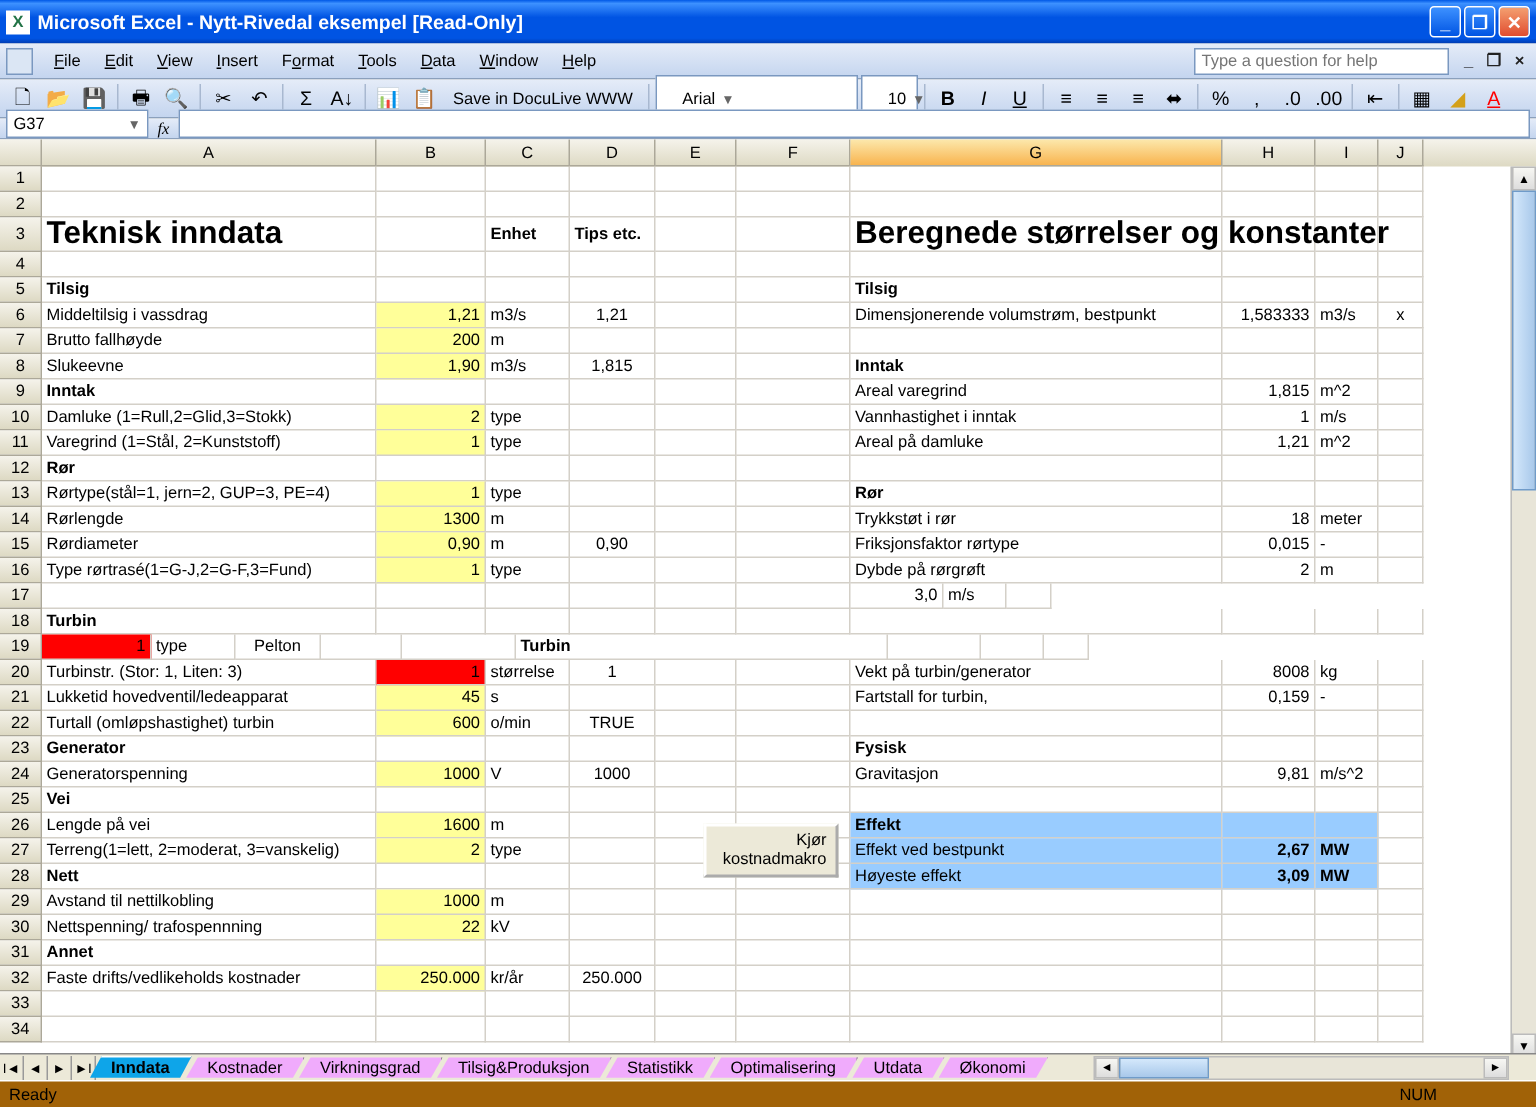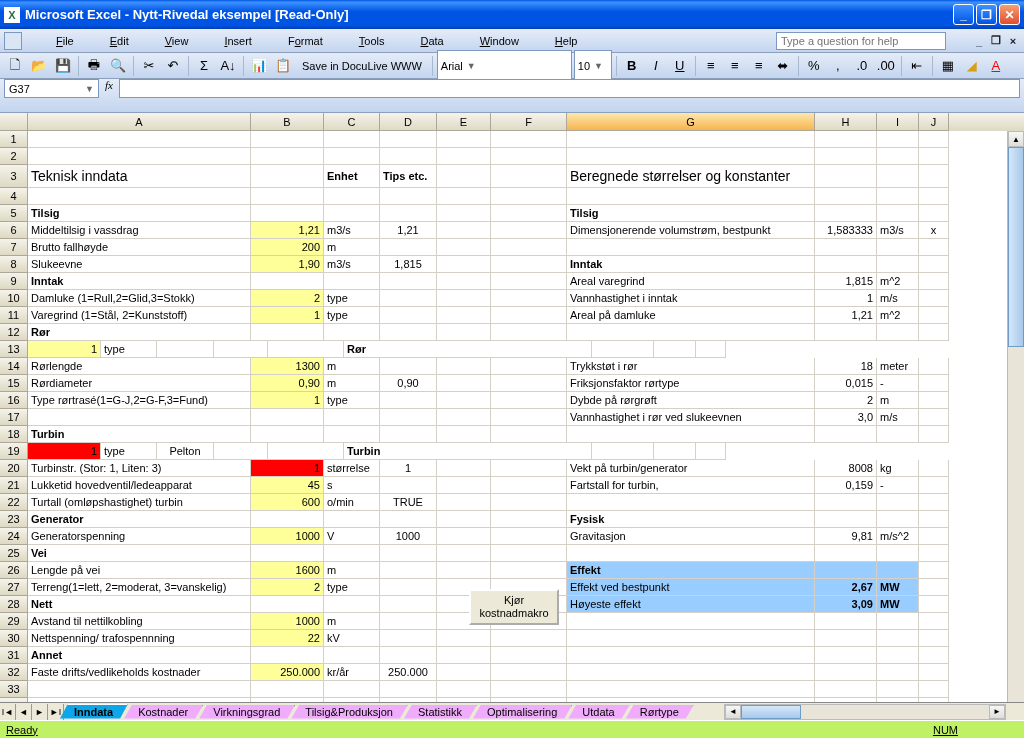"File" .menubar { gap: 20px -> none }
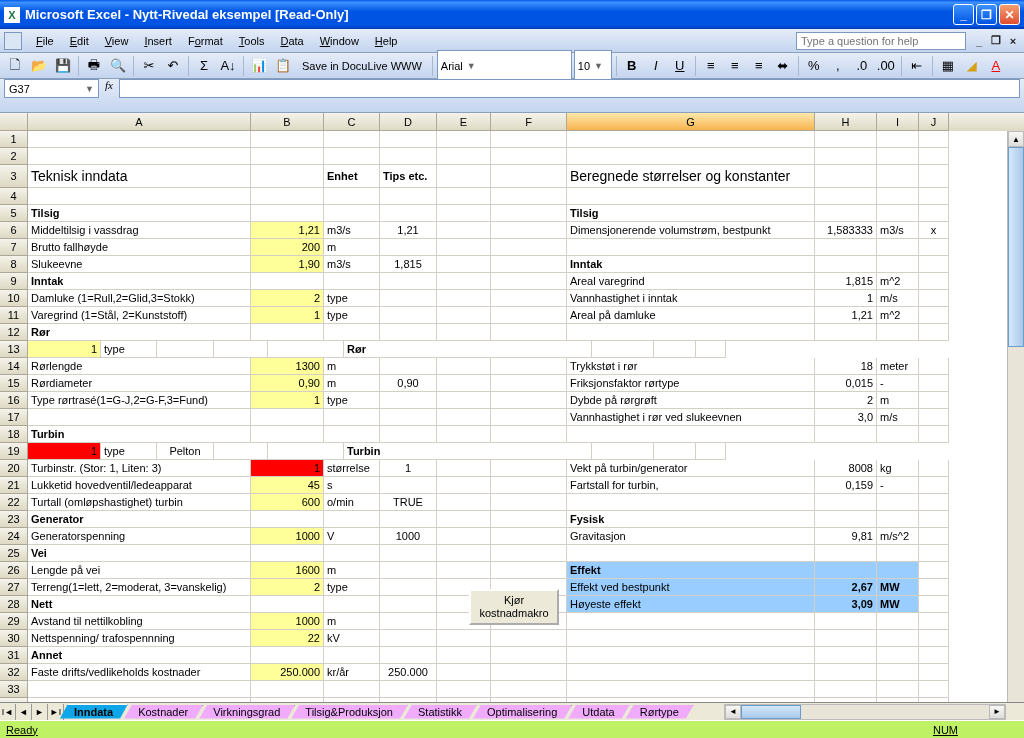"Arial" .tselect { padding: 0 3px -> 0 17px }
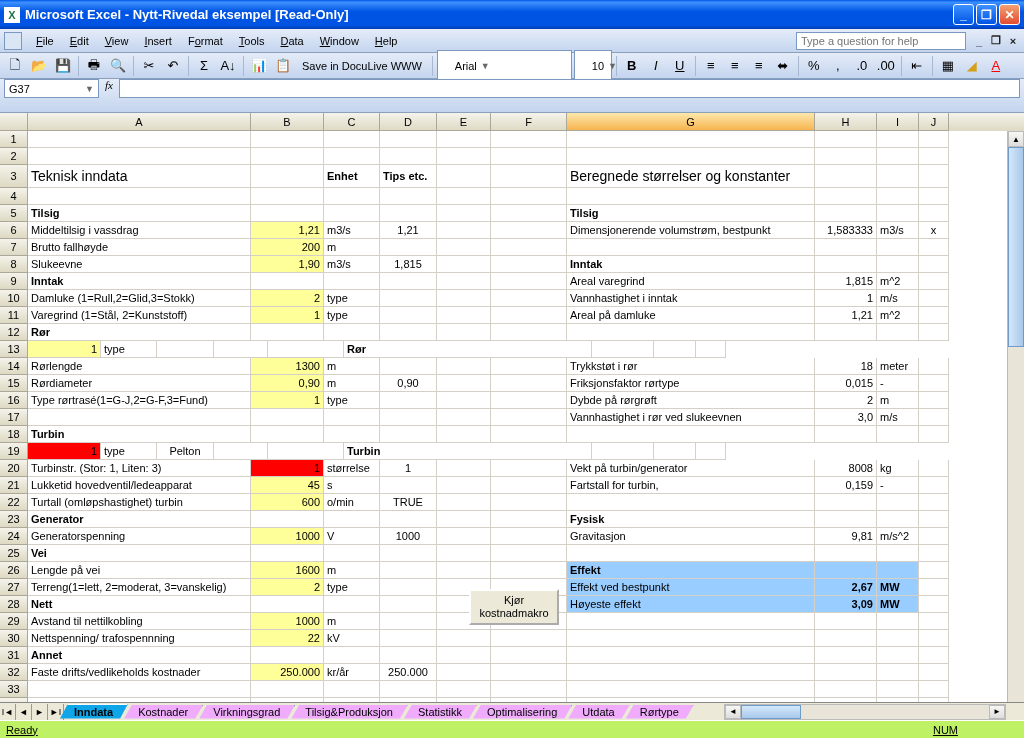"G37" .namebox-row { align-items: flex-start -> flex-end; height: 34px -> 14px }
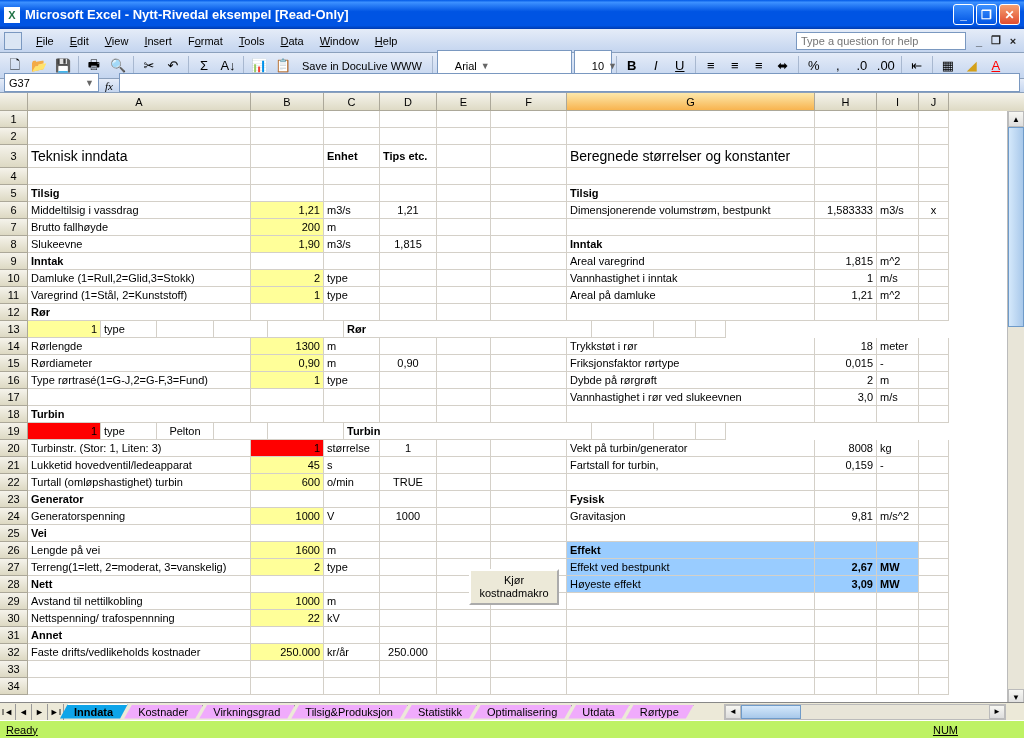"Teknisk inndata" .cell.h1 { font-size: 14px -> 21px; font-weight: normal -> bold }
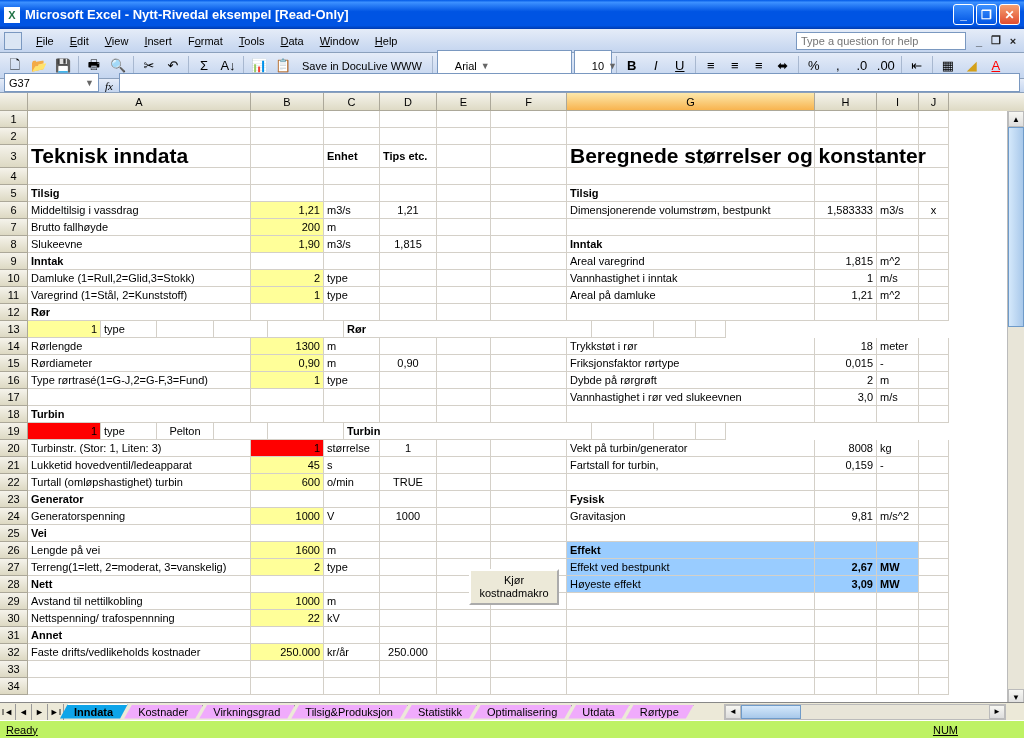"Rørtype(stål=1, jern=2, GUP=3, PE=4)" div.cell { html: none -> <div> <span>Rørtype(stål=1, jern=2, GUP=3, PE=4)</span> </div> }
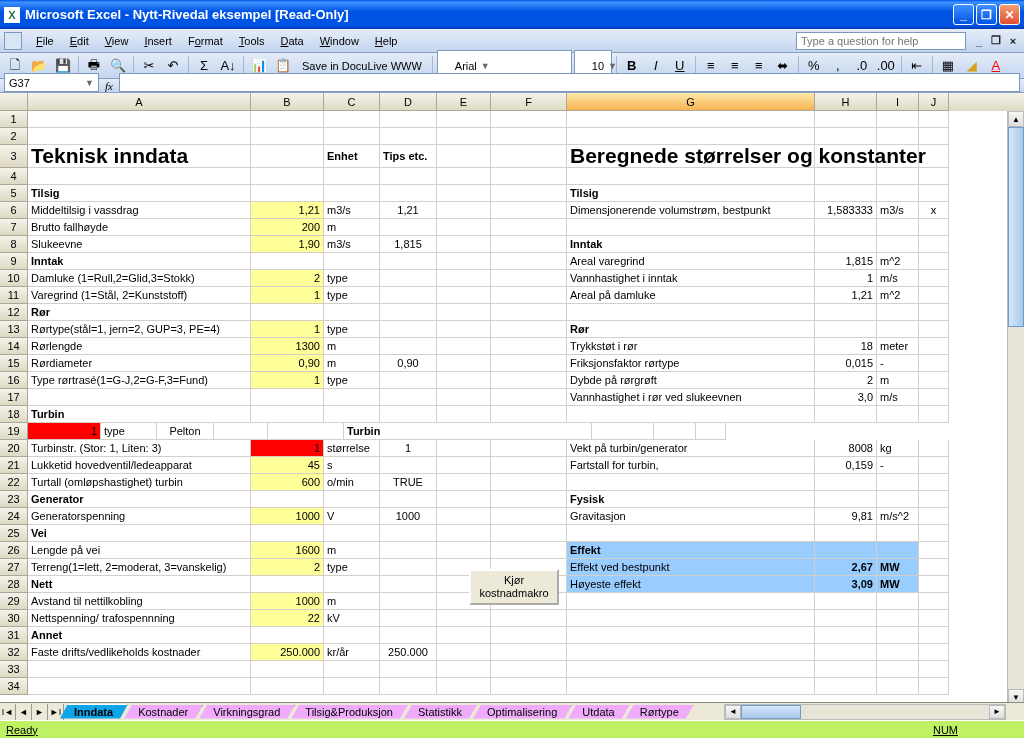"Vannhastighet i rør ved slukeevnen" div.cell { html: <div> <span>Vannhastighet i rør ved slukeevnen</span> </div> -> none }
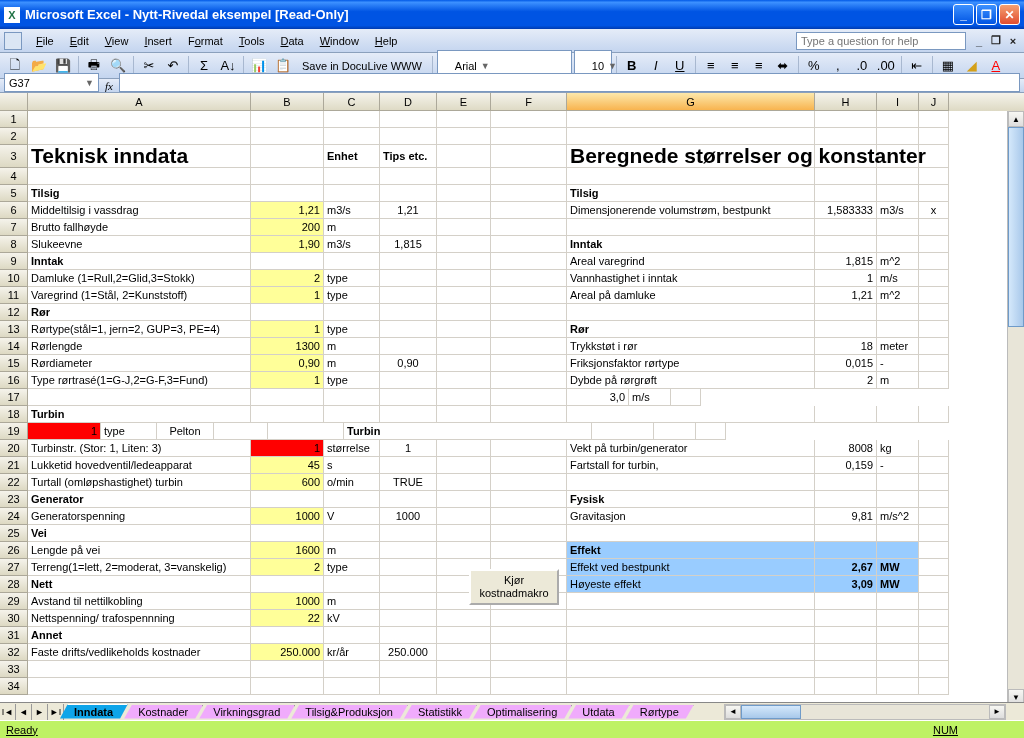"Kjør kostnadmakro" div.macro-btn { text-align: none -> right; top: 476px -> 456px }
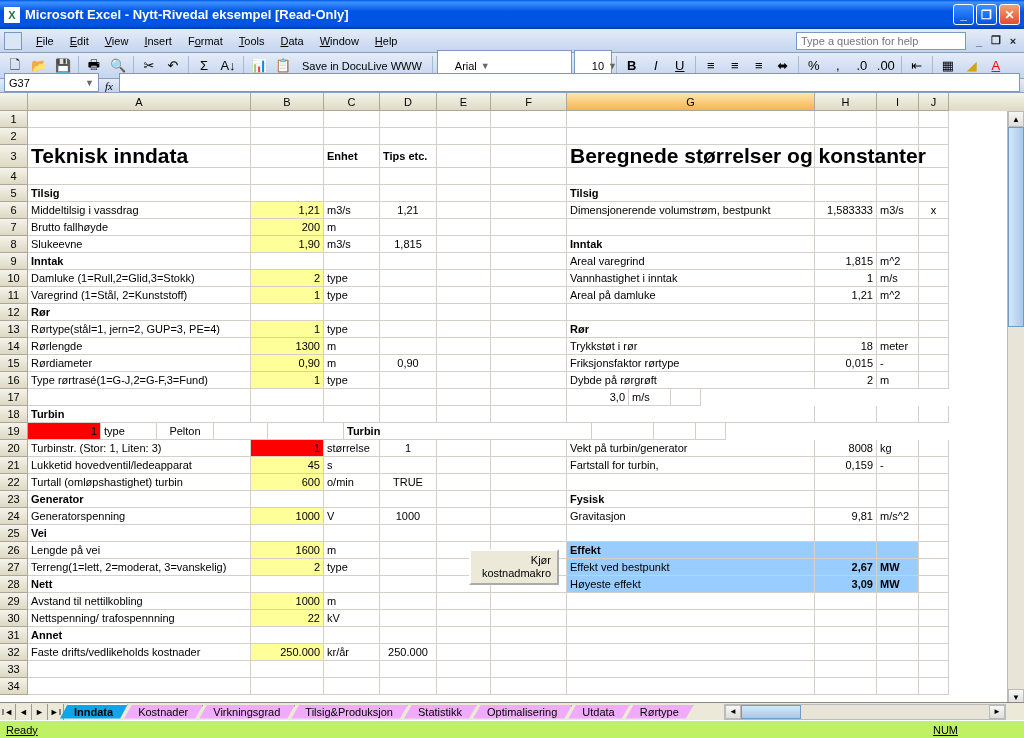"Rørtype" div.sheet-tab { text: Rørtype -> Økonomi }
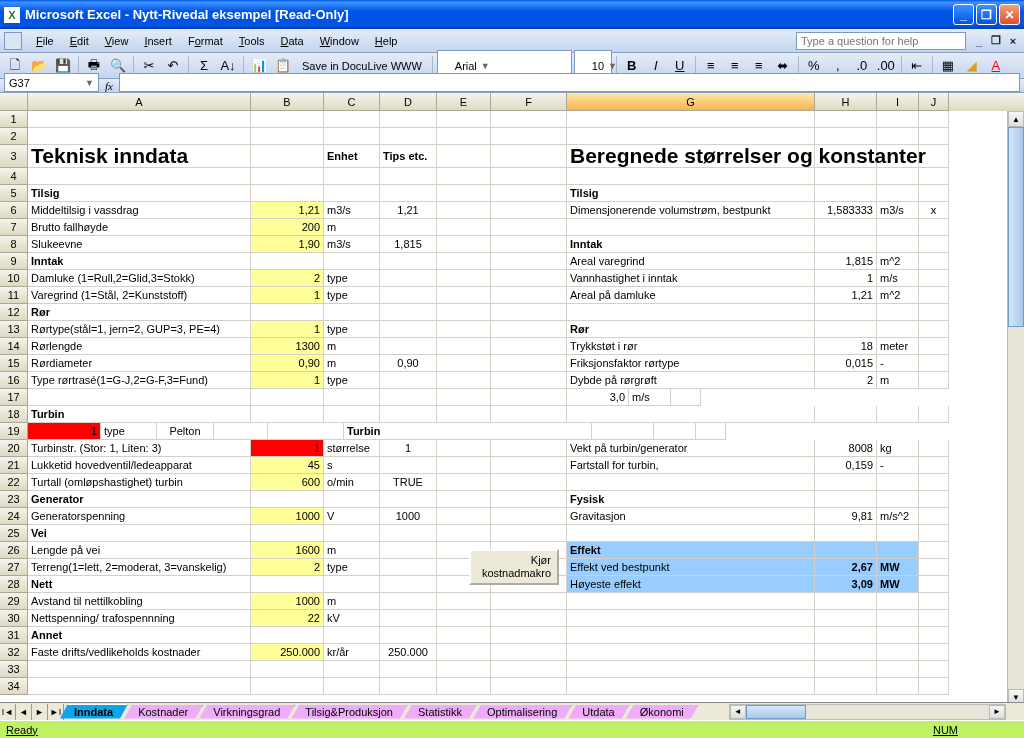"Ready" .statusbar { background: #bef264 -> #a16207; text-decoration: underline -> none }
